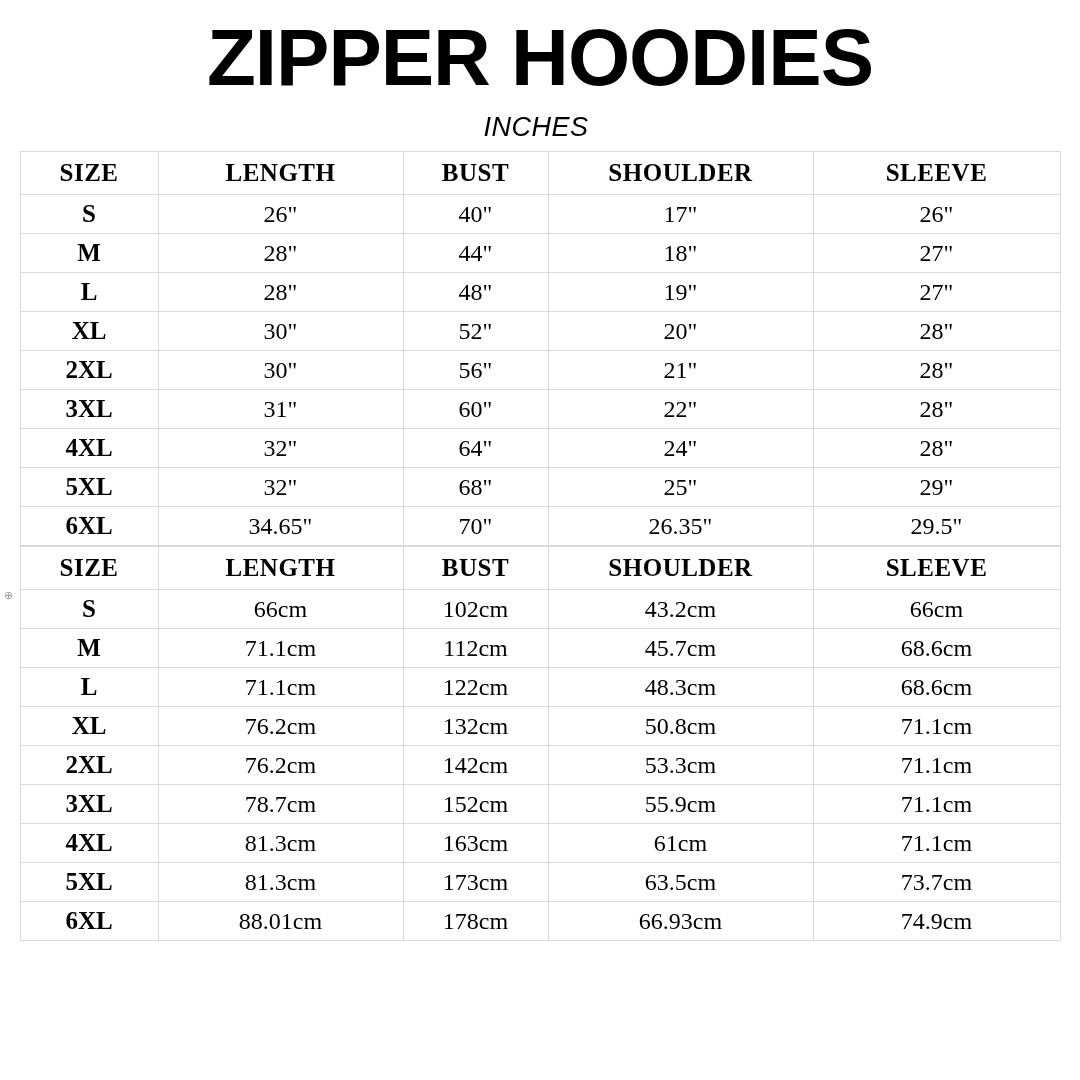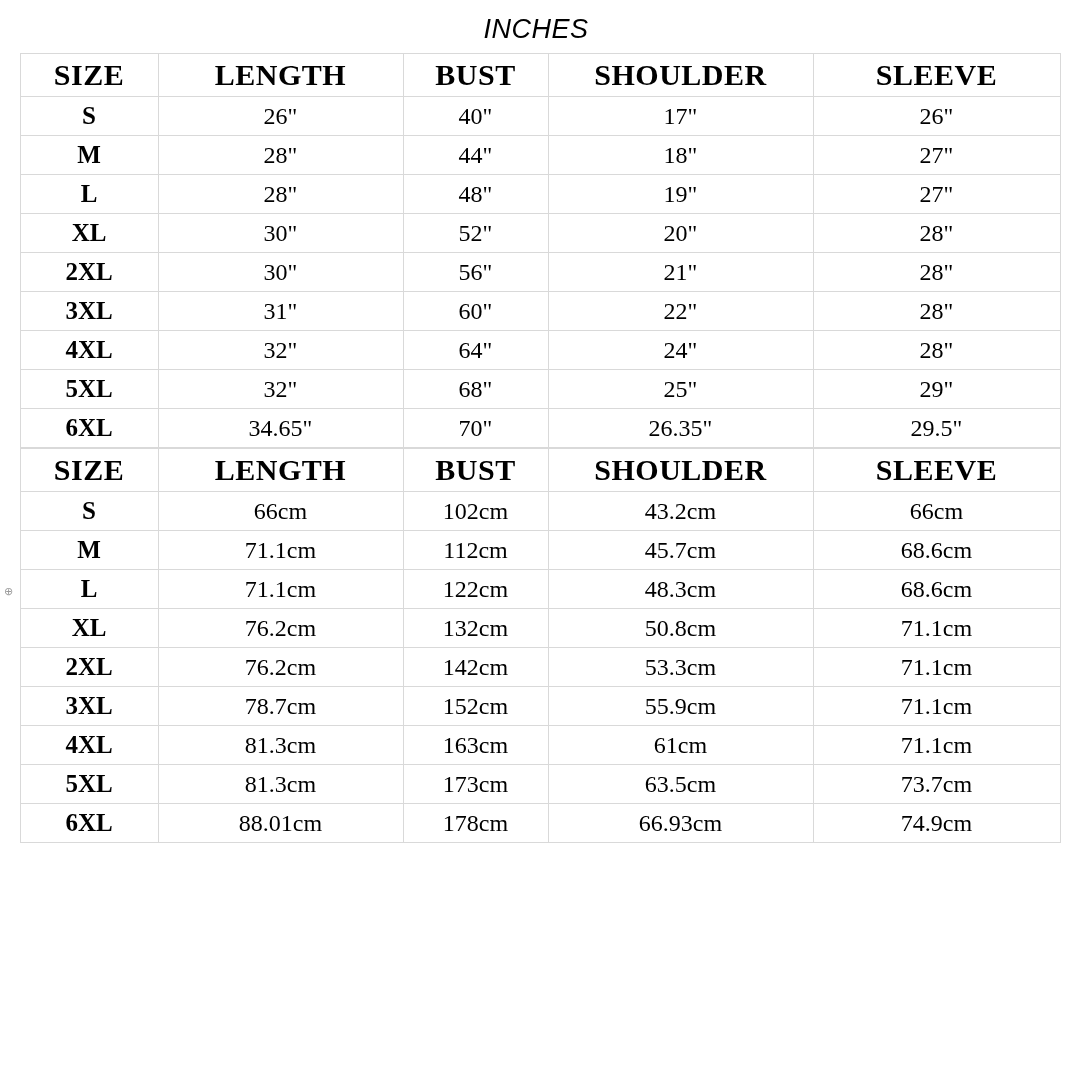"ZIPPER HOODIES" h1.title { html: none -> <h1>ZIPPER HOODIES</h1> }
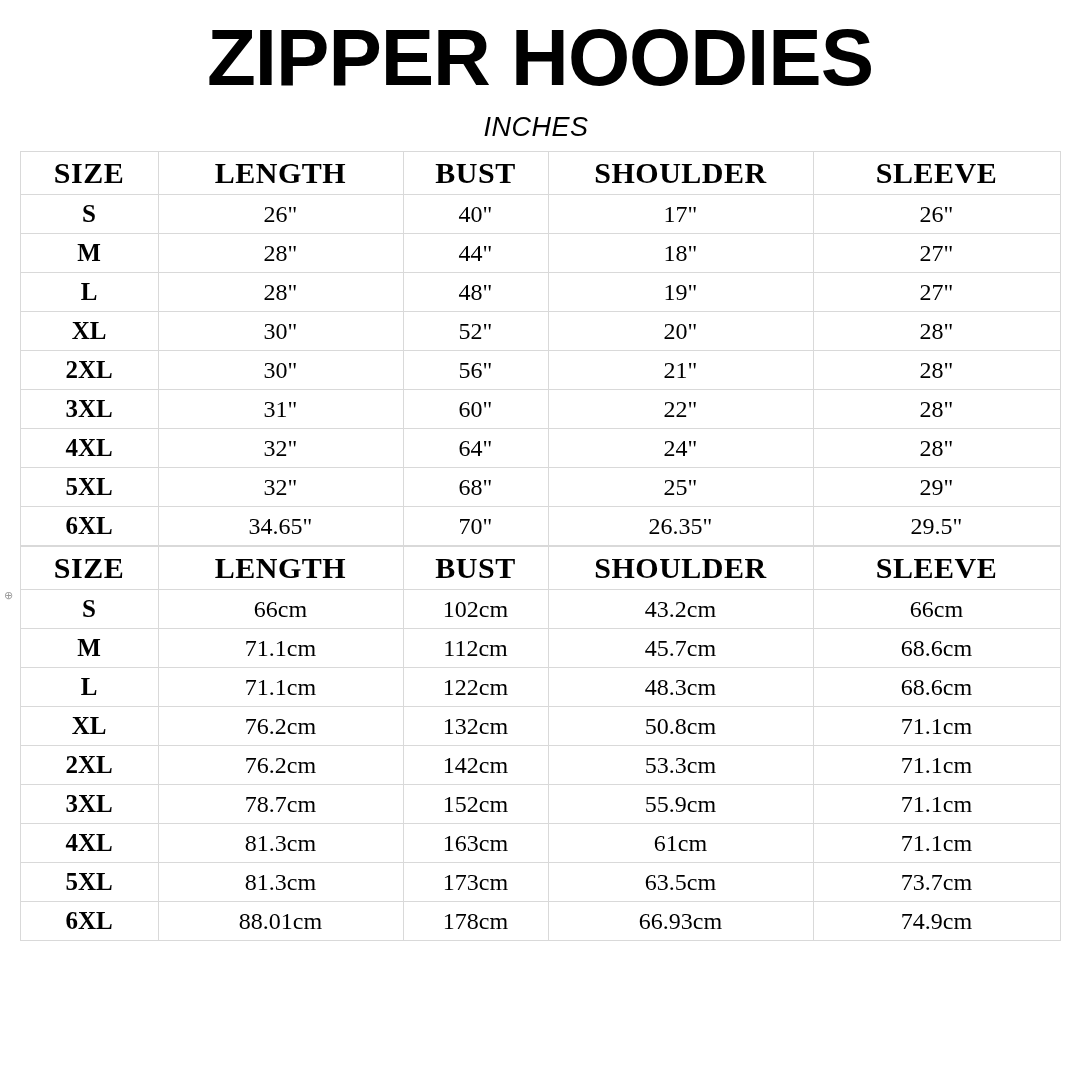"SIZE" table.size-table th { font-size: 30px -> 25px }
